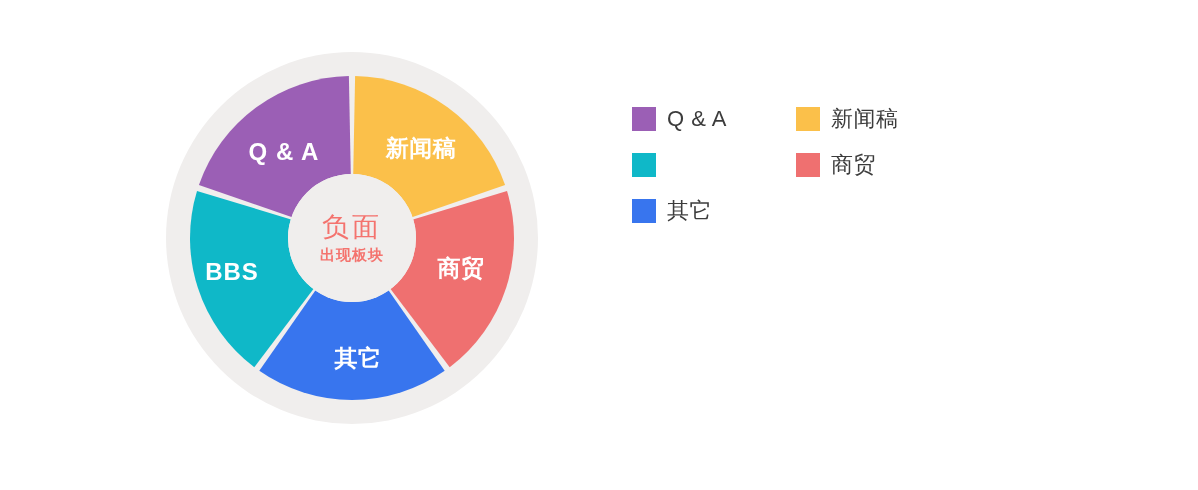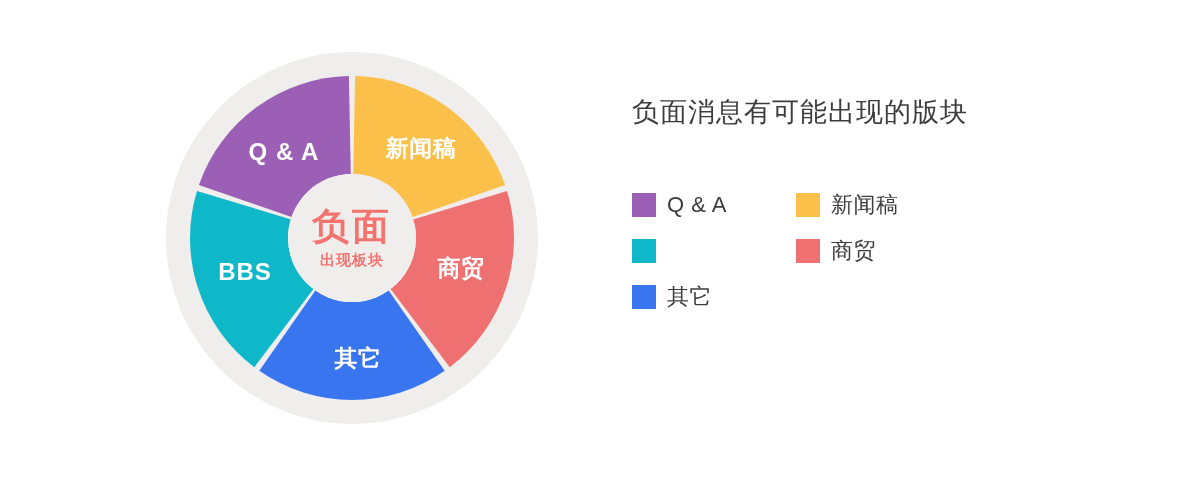"负面消息有可能出现的版块" h1 { html: <h1>负面消息有可能出现的版块</h1> -> none }
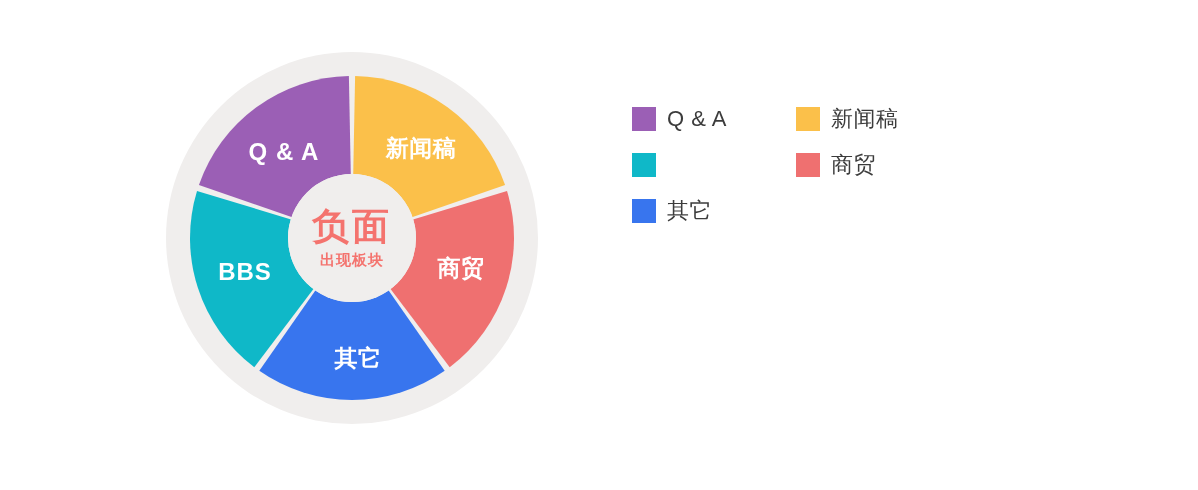"负面" #center-title { font-size: 37px -> 27px; font-weight: 700 -> 400 }
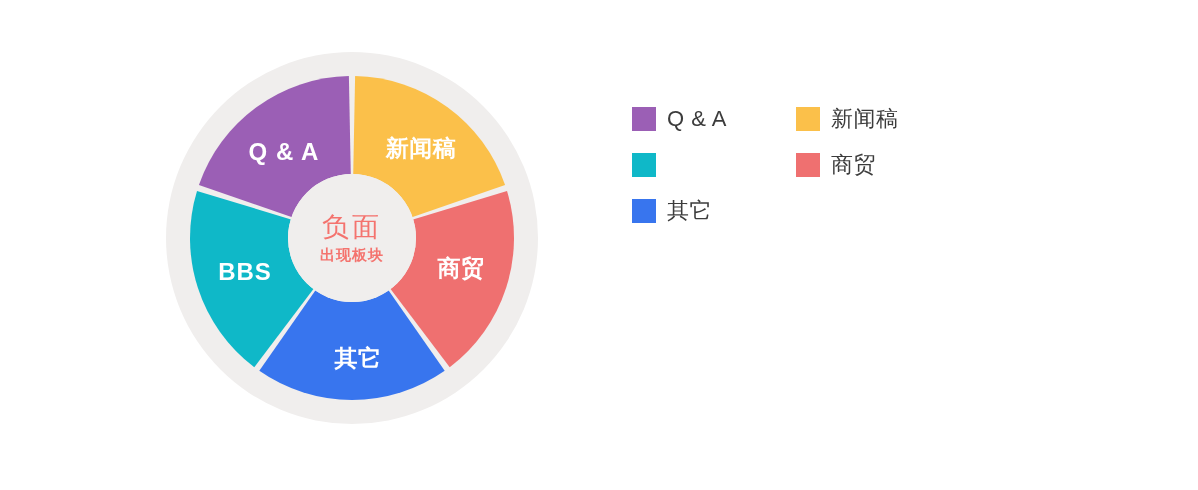"BBS" div.segment-label { left: 245px -> 232px }
